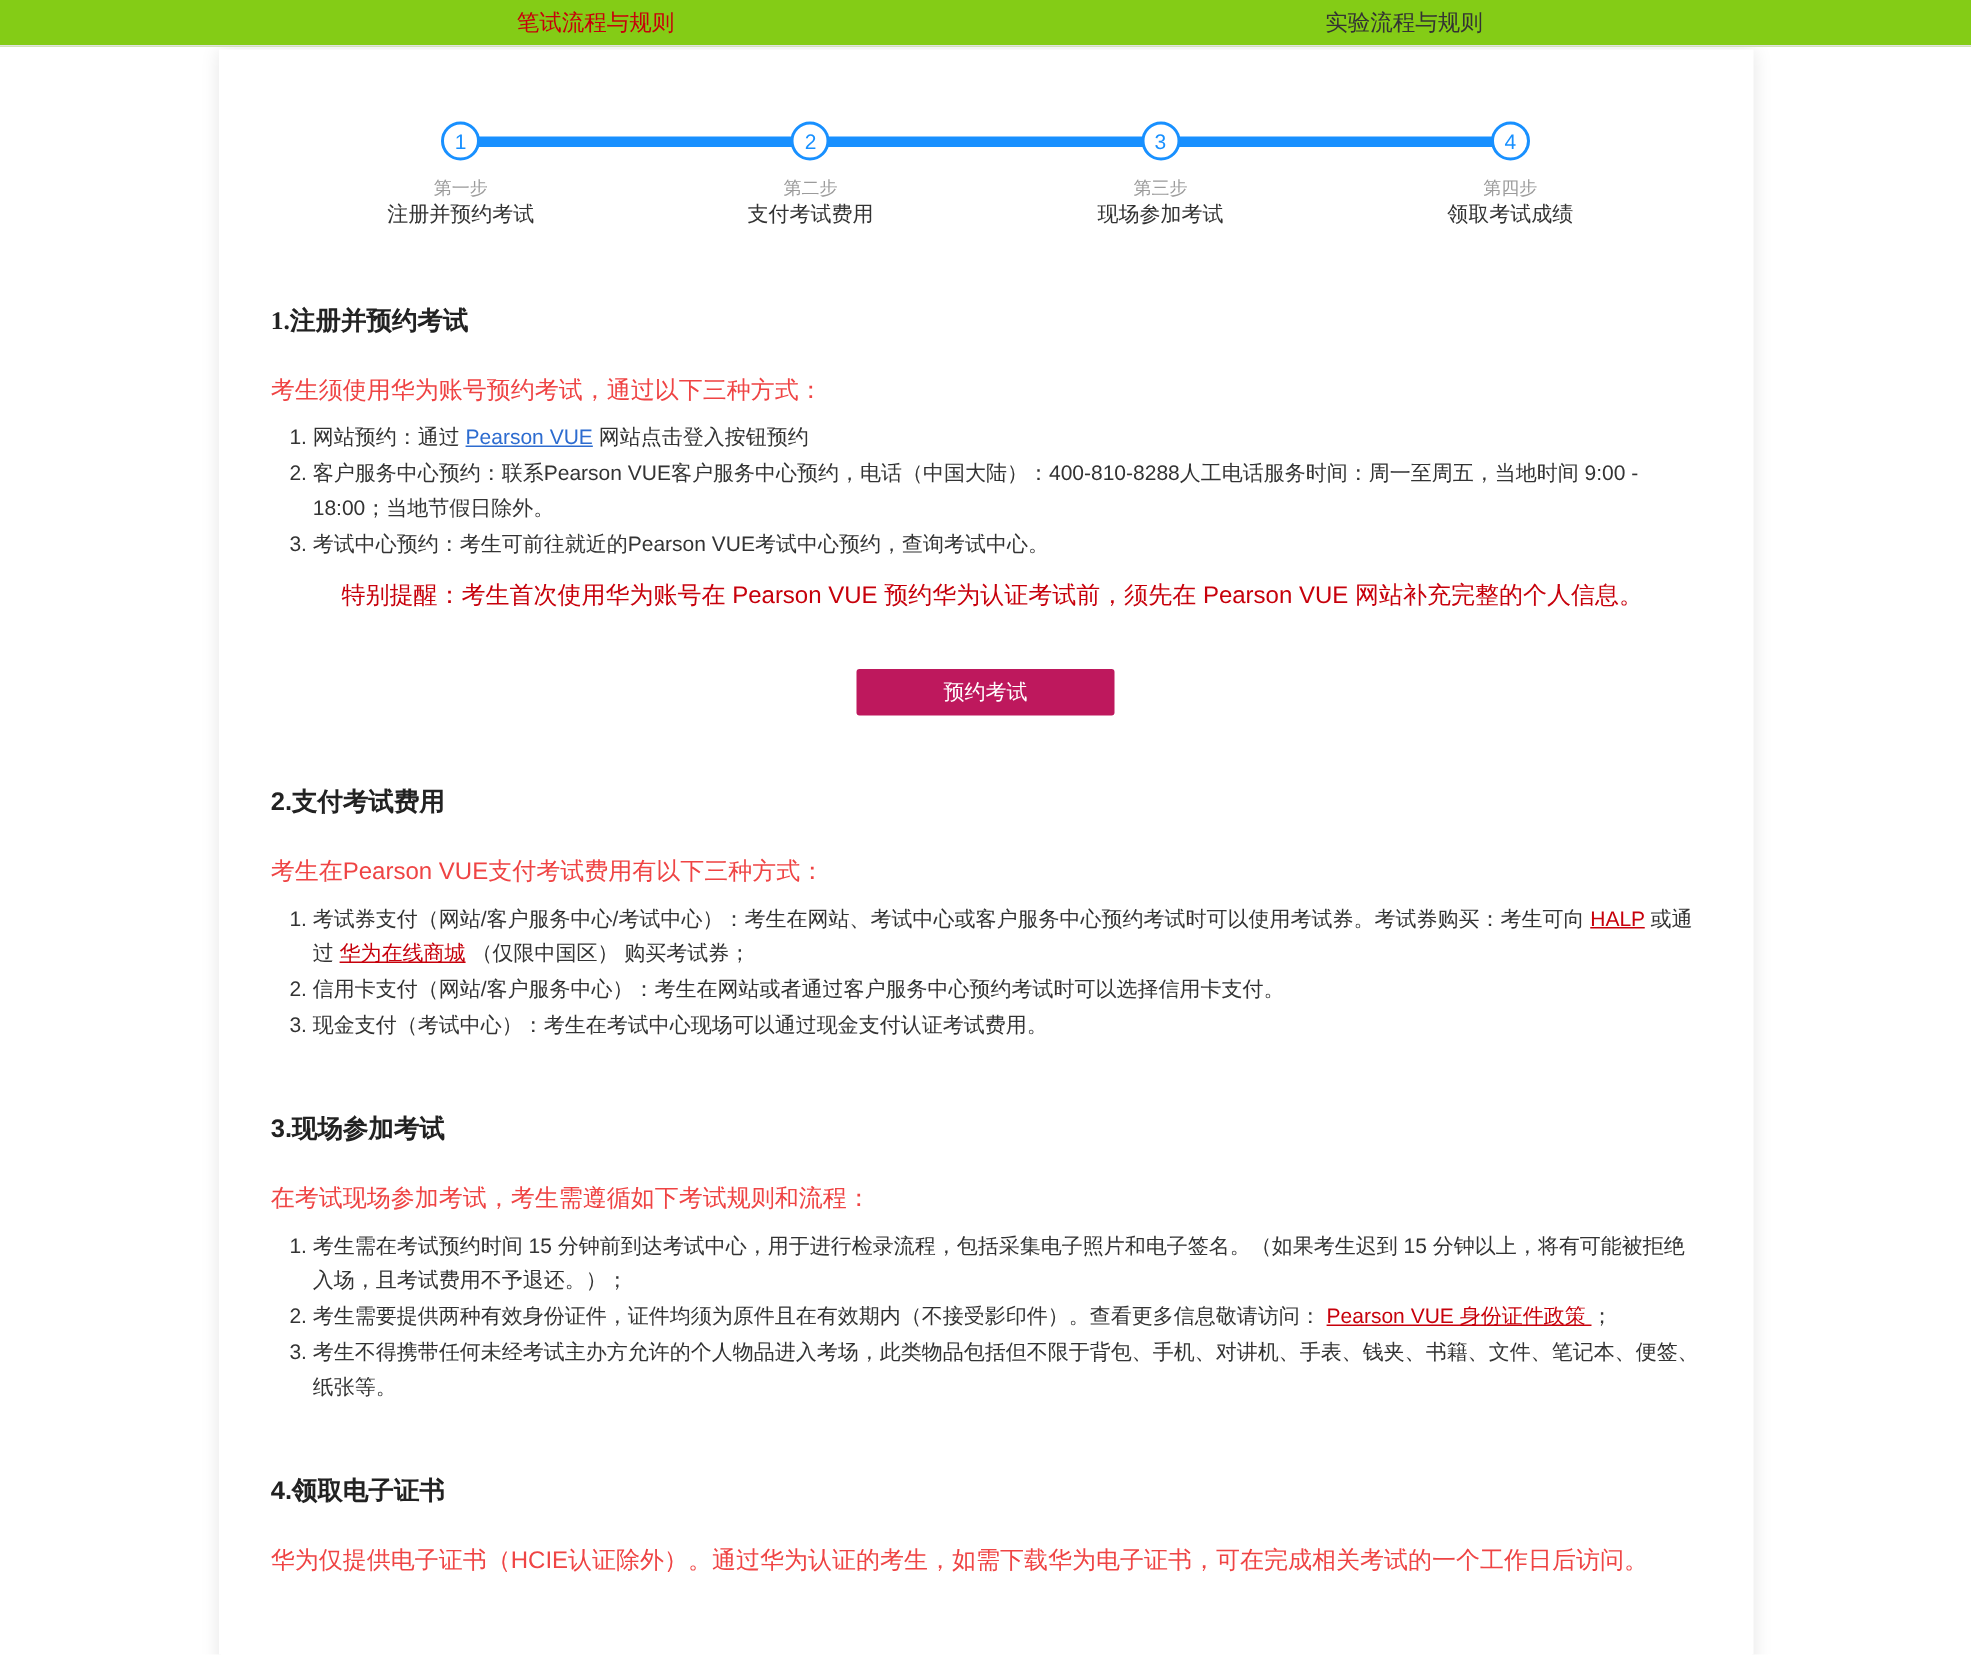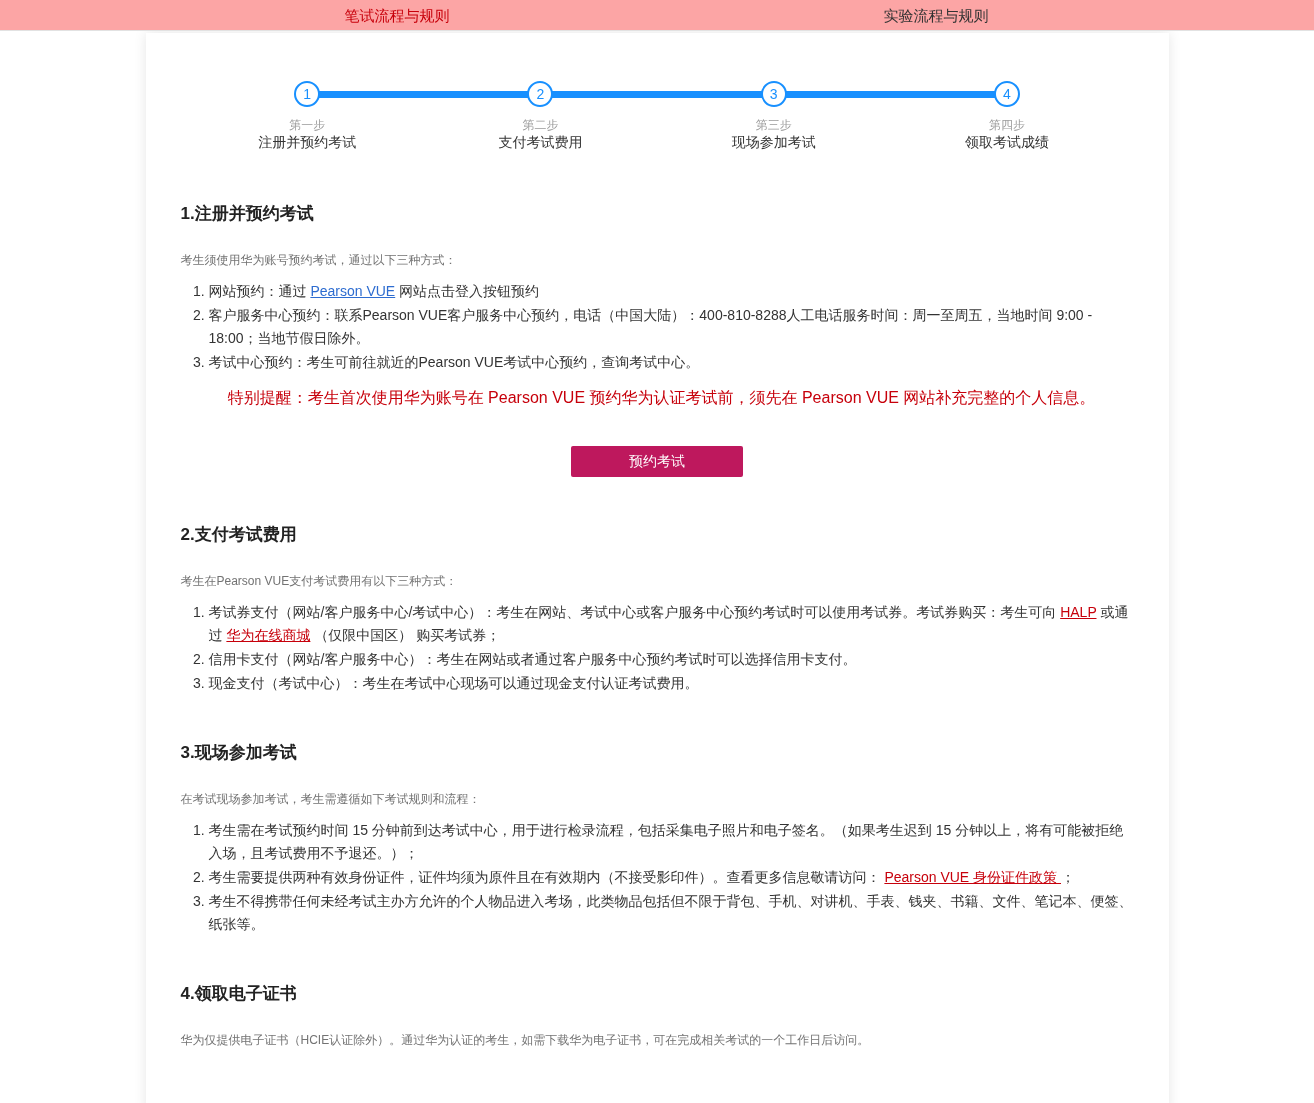"笔试流程与规则" .topbar { background: #fca5a5 -> #84cc16 }
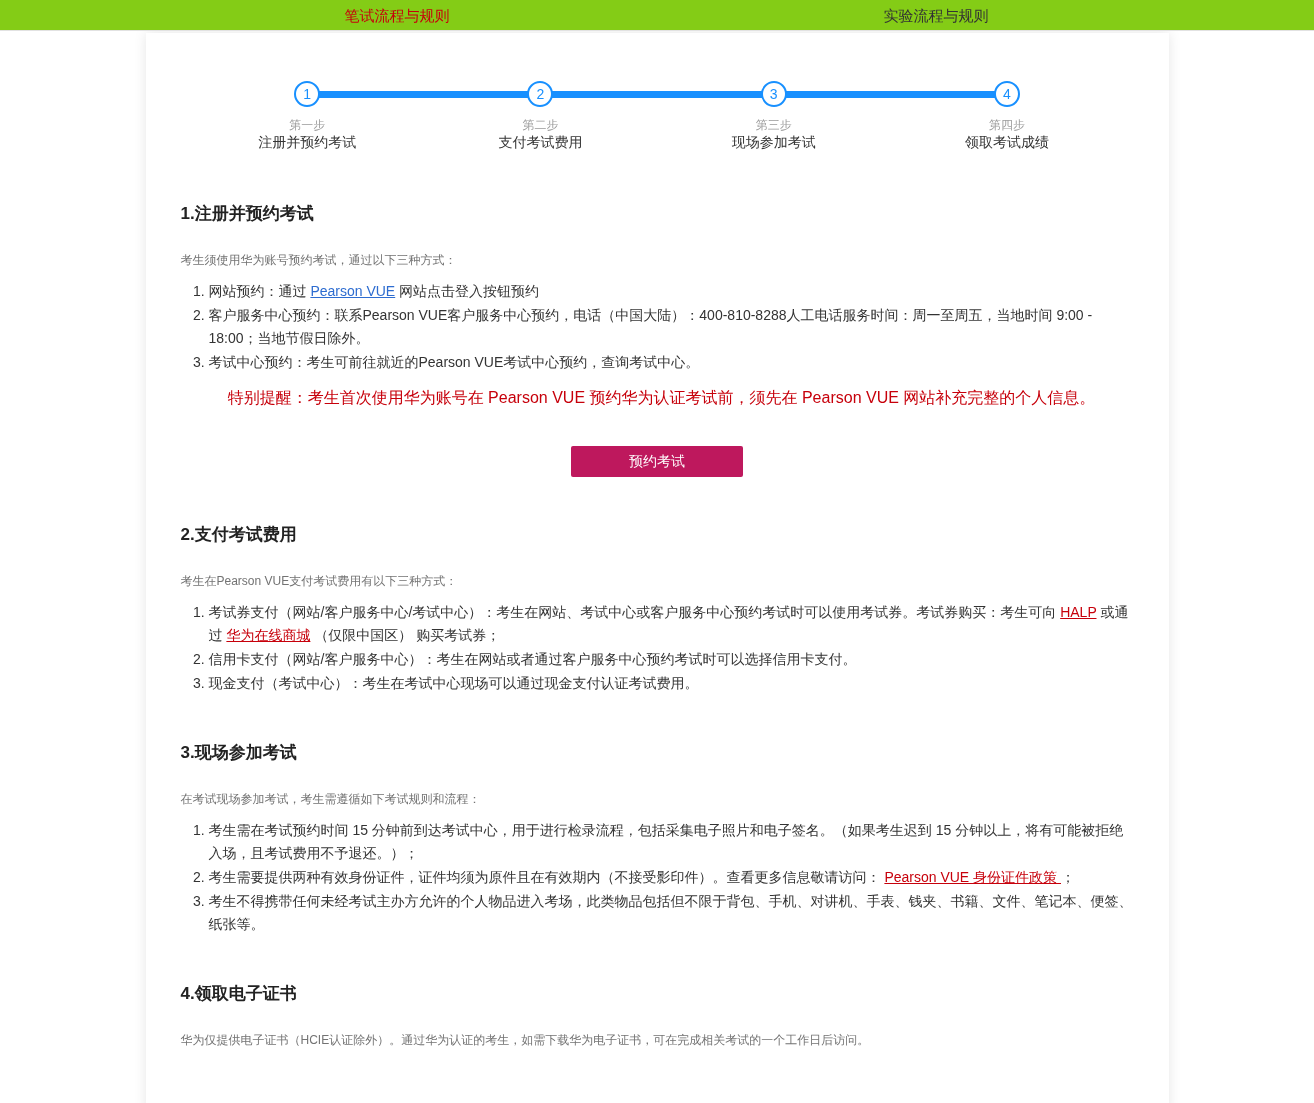"1.注册并预约考试" section:first-of-type h3 { font-family: none -> Liberation Serif, serif }
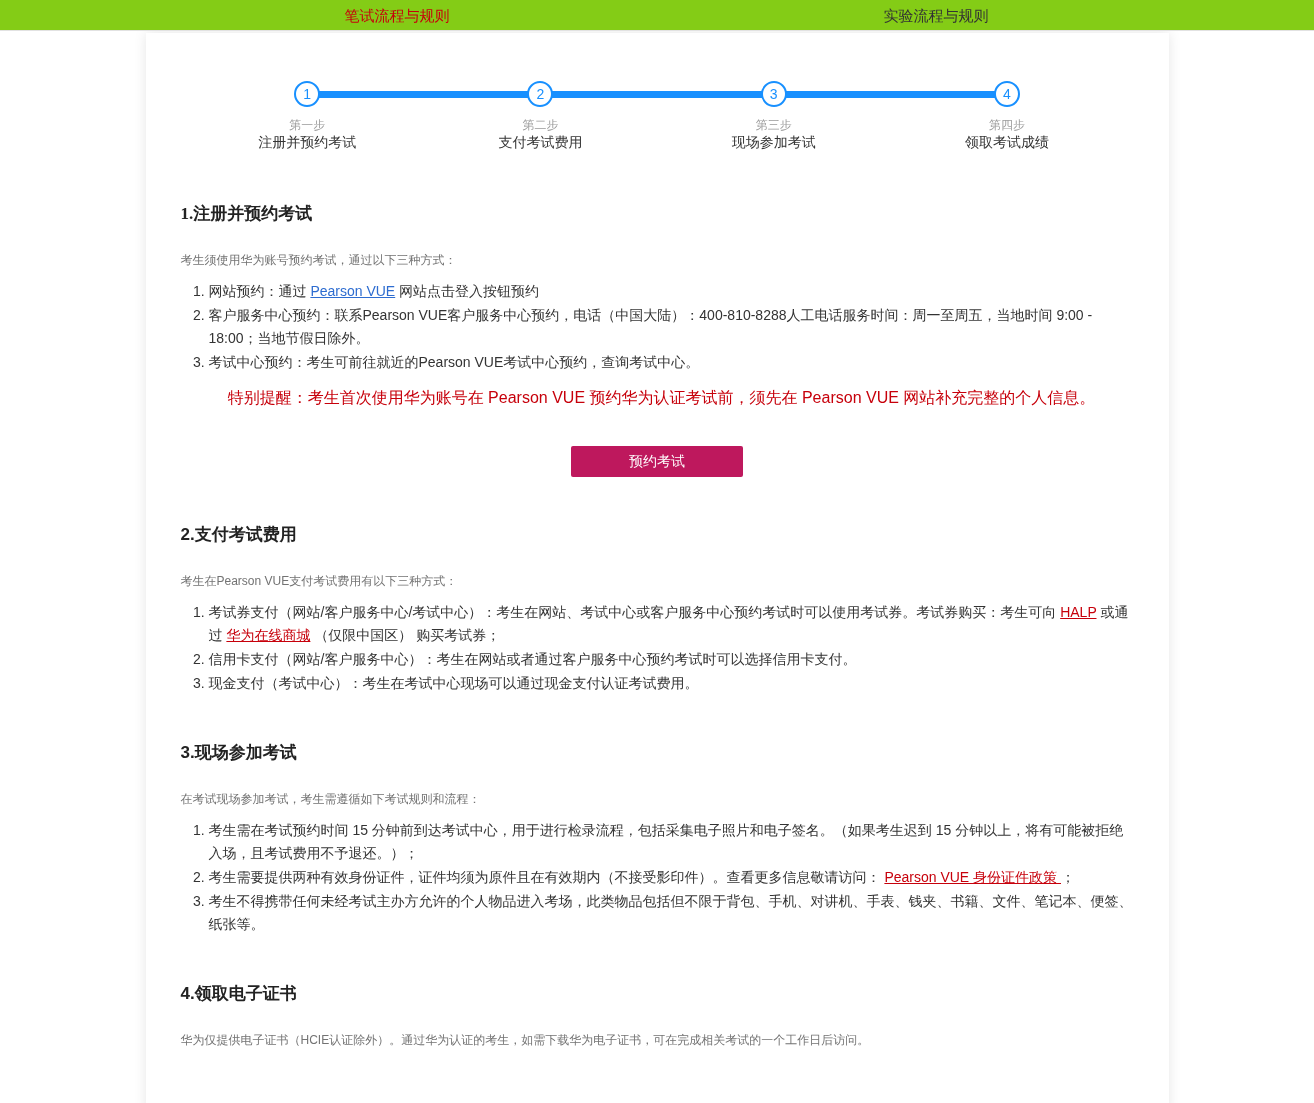"考生须使用华为账号预约考试，通过以下三种方式：" section p.intro { color: #737373 -> #ef4444; font-size: 12px -> 16px }
